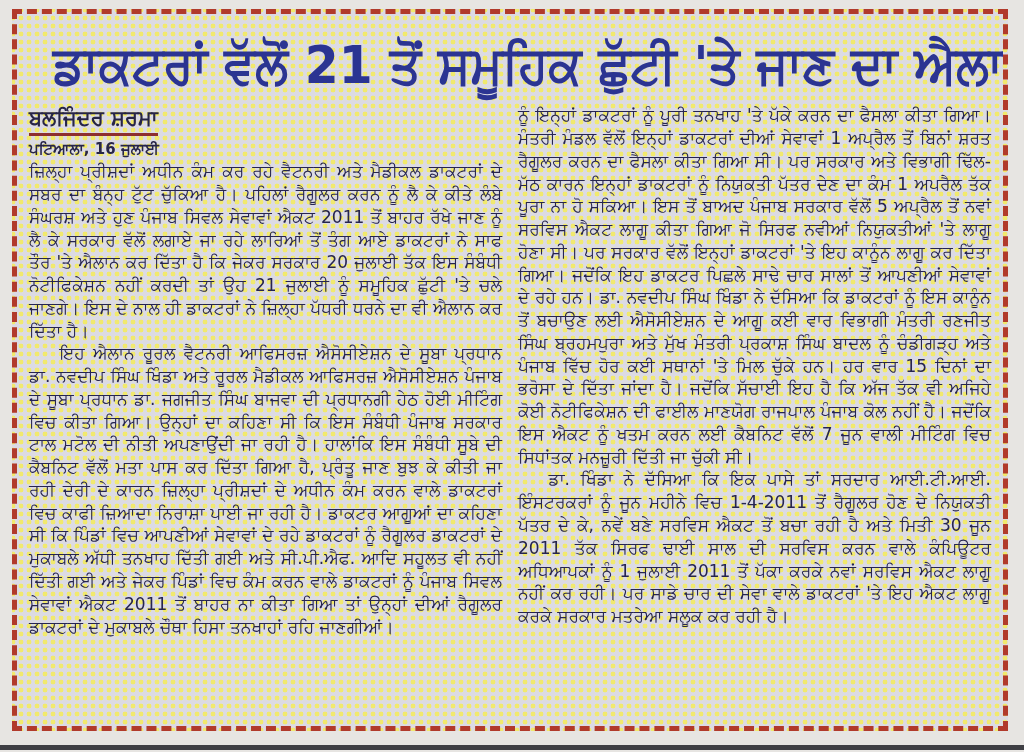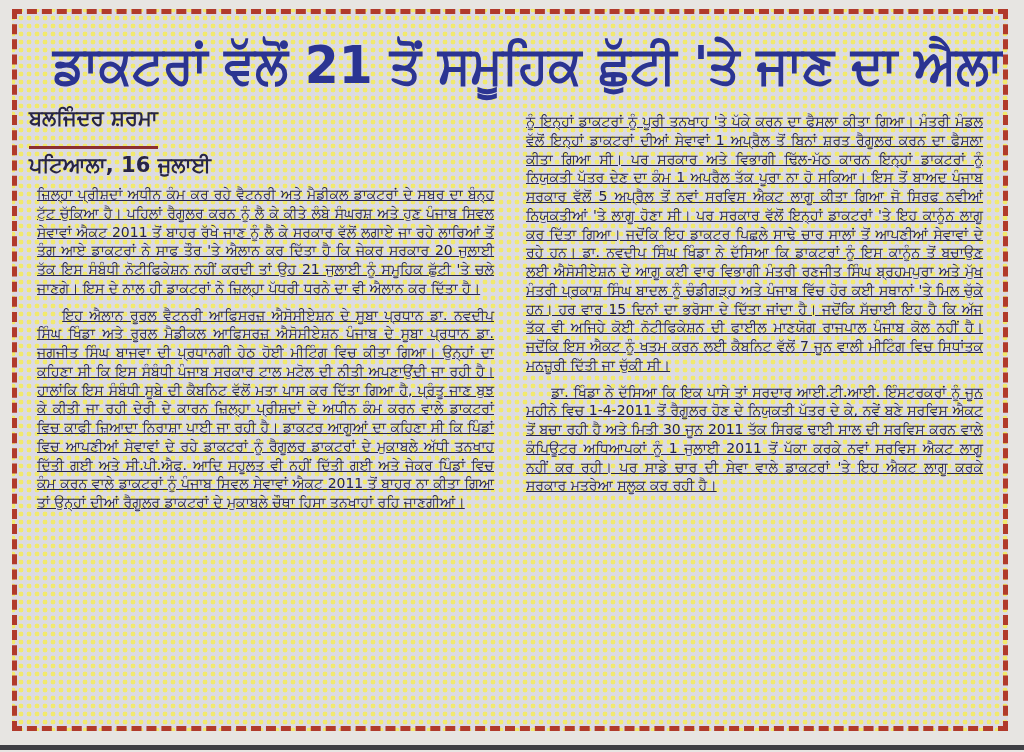"ਬਲਜਿੰਦਰ ਸ਼ਰਮਾ" .byline .underline { padding-bottom: 16px -> 3px }
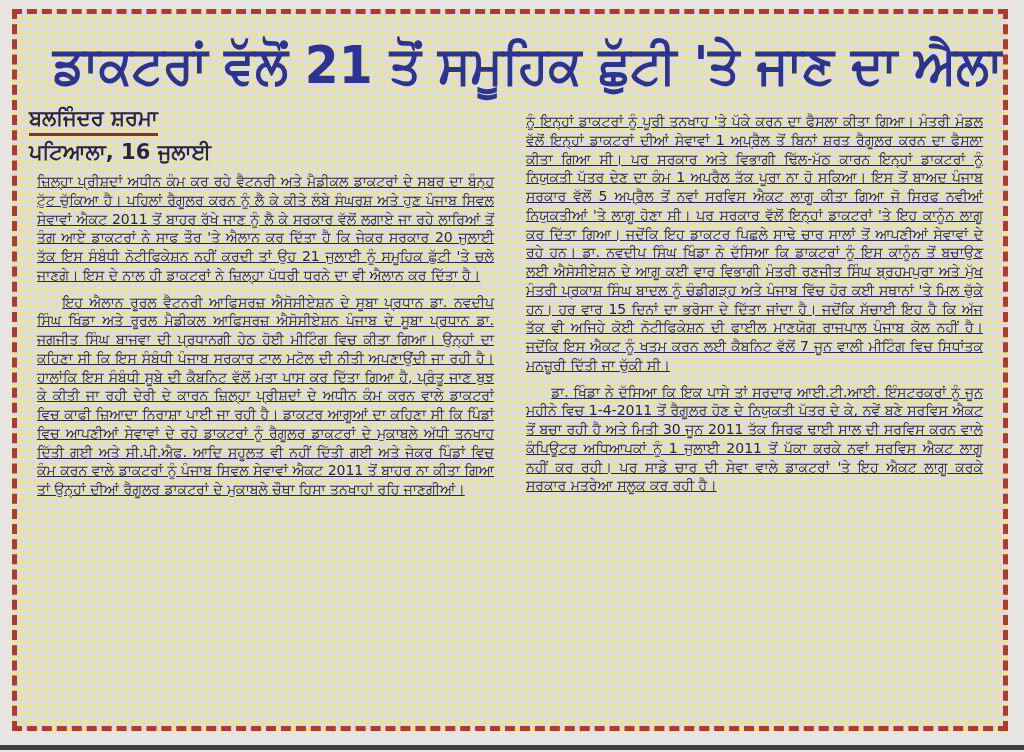"ਨੂੰ ਇਨ੍ਹਾਂ ਡਾਕਟਰਾਂ ਨੂੰ ਪੂਰੀ" .para { font-size: 14px -> 17px; margin: 8px -> 0; text-decoration: underline -> none }
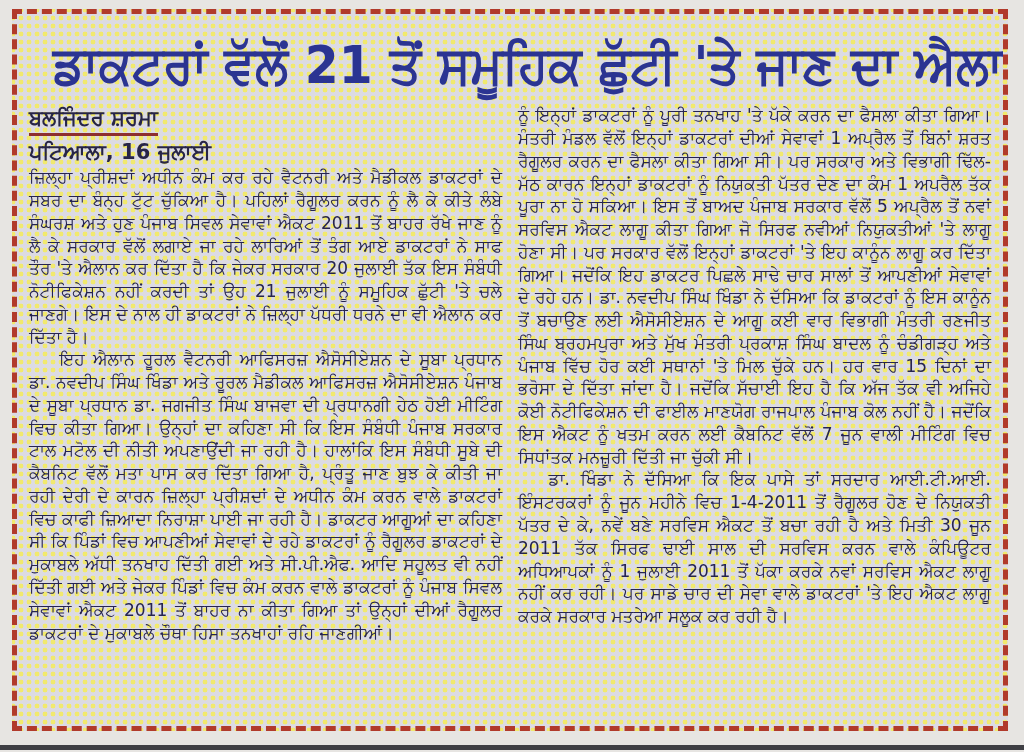"ਪਟਿਆਲਾ, 16 ਜੁਲਾਈ" .dateline { font-size: 21px -> 15px }
